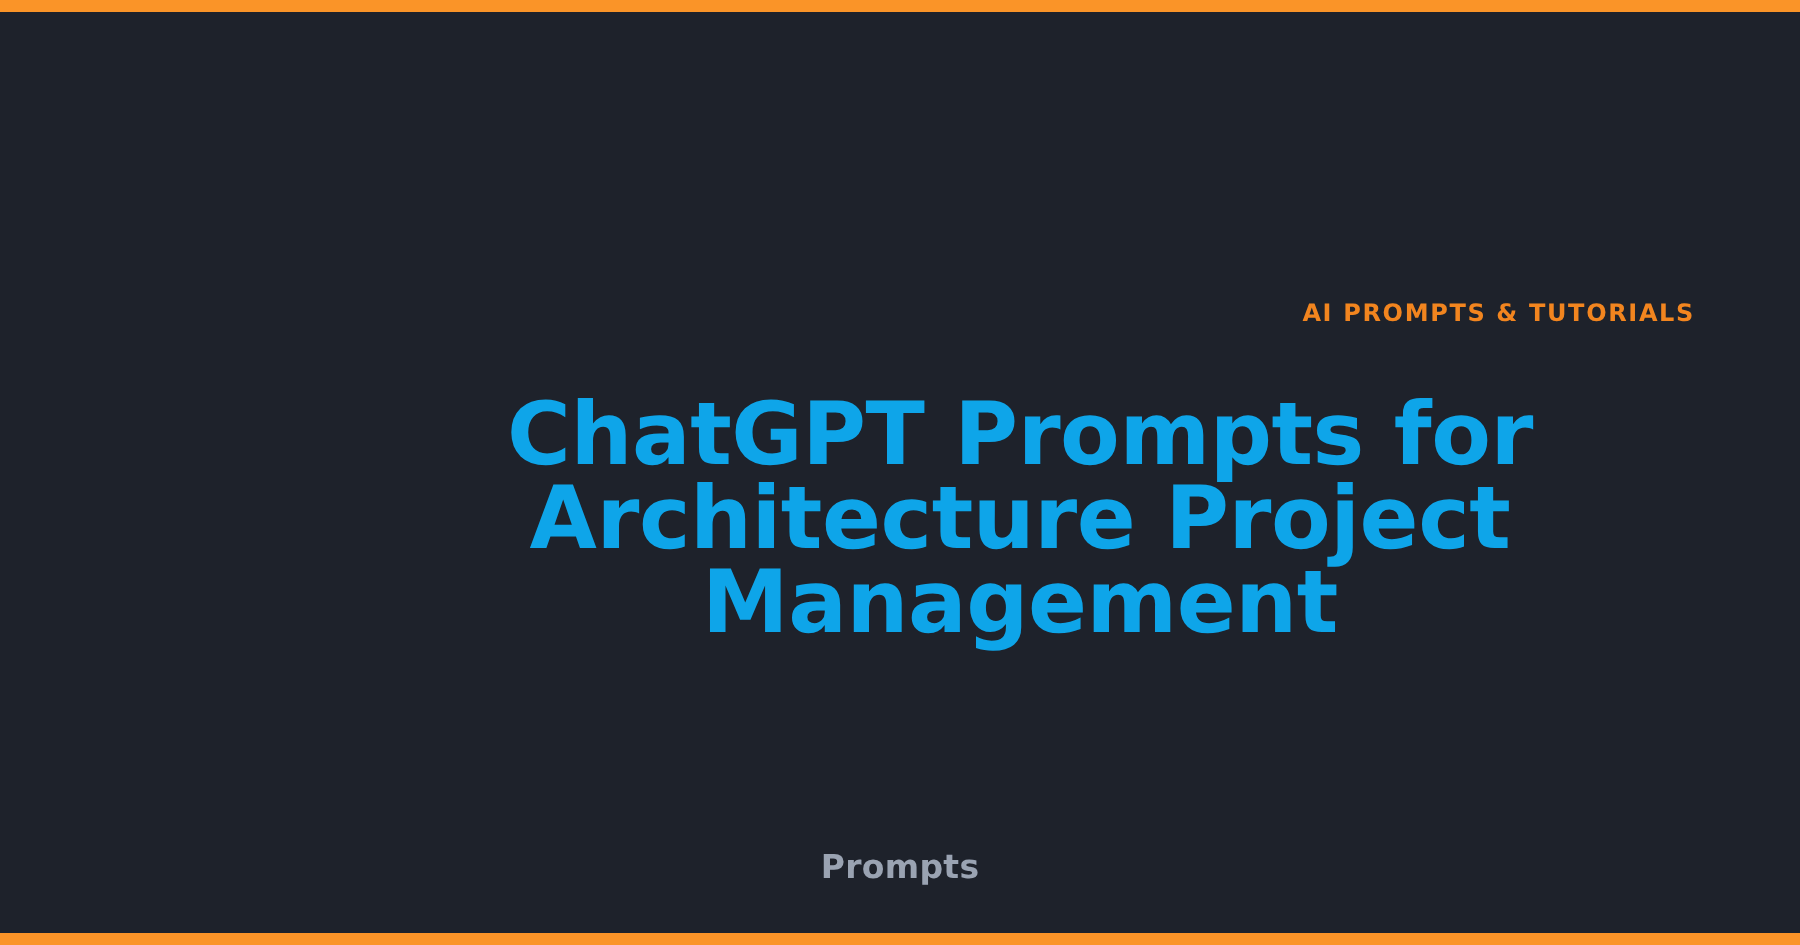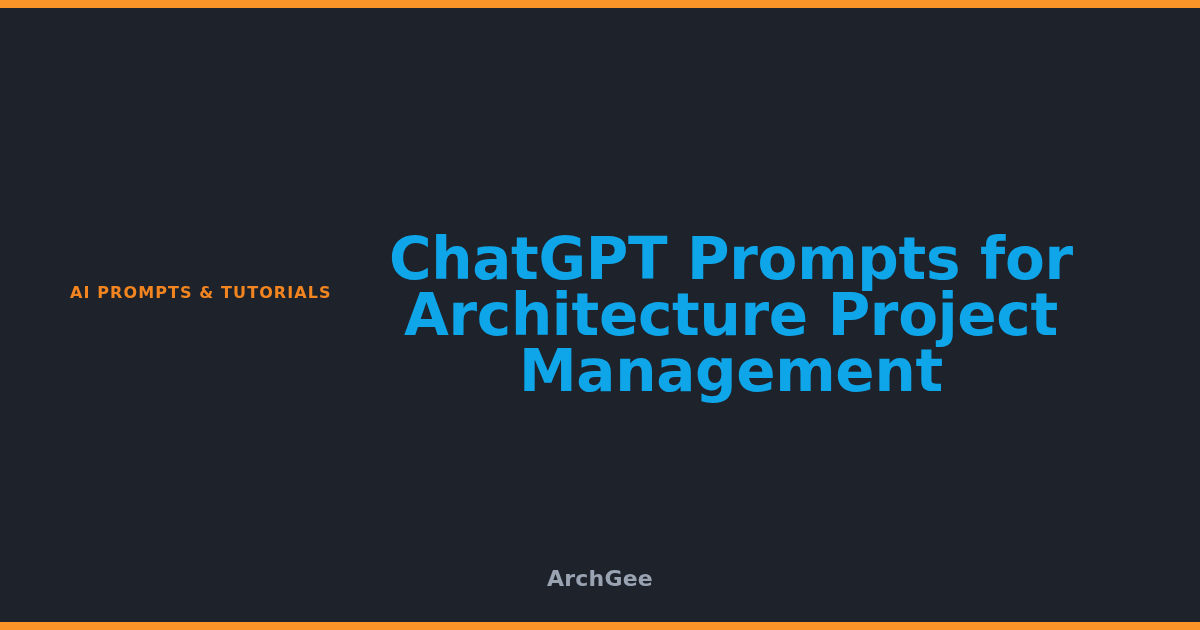"AI PROMPTS & TUTORIALS" .content { align-items: center -> flex-end; flex-direction: none -> column }
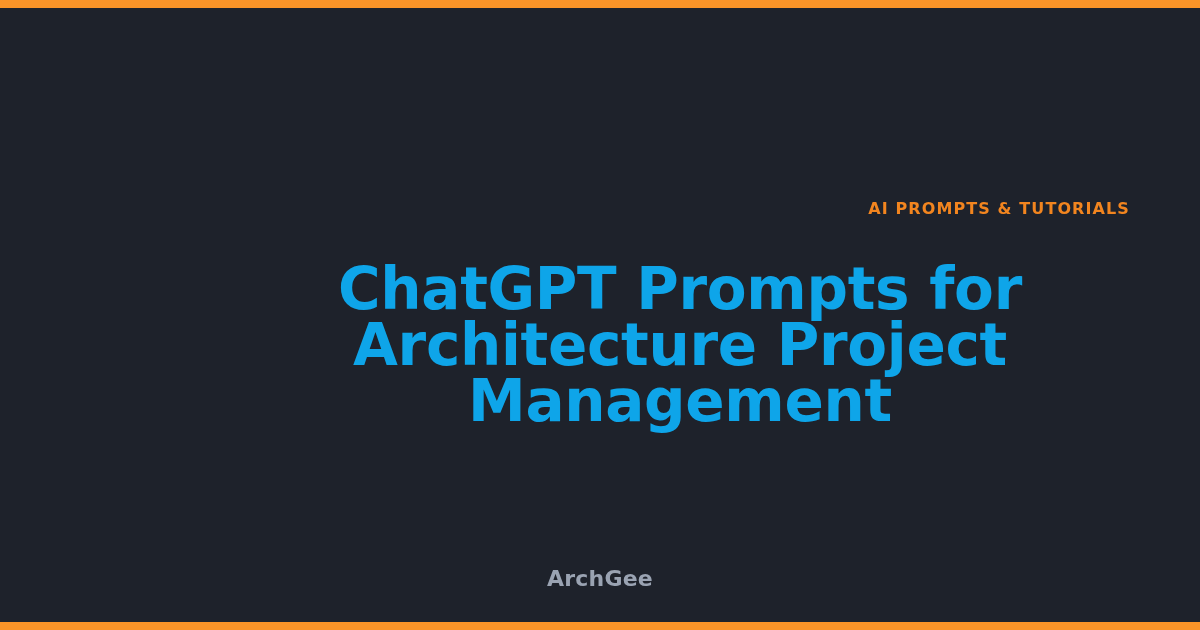"ArchGee" span.brand { text: ArchGee -> Prompts }
